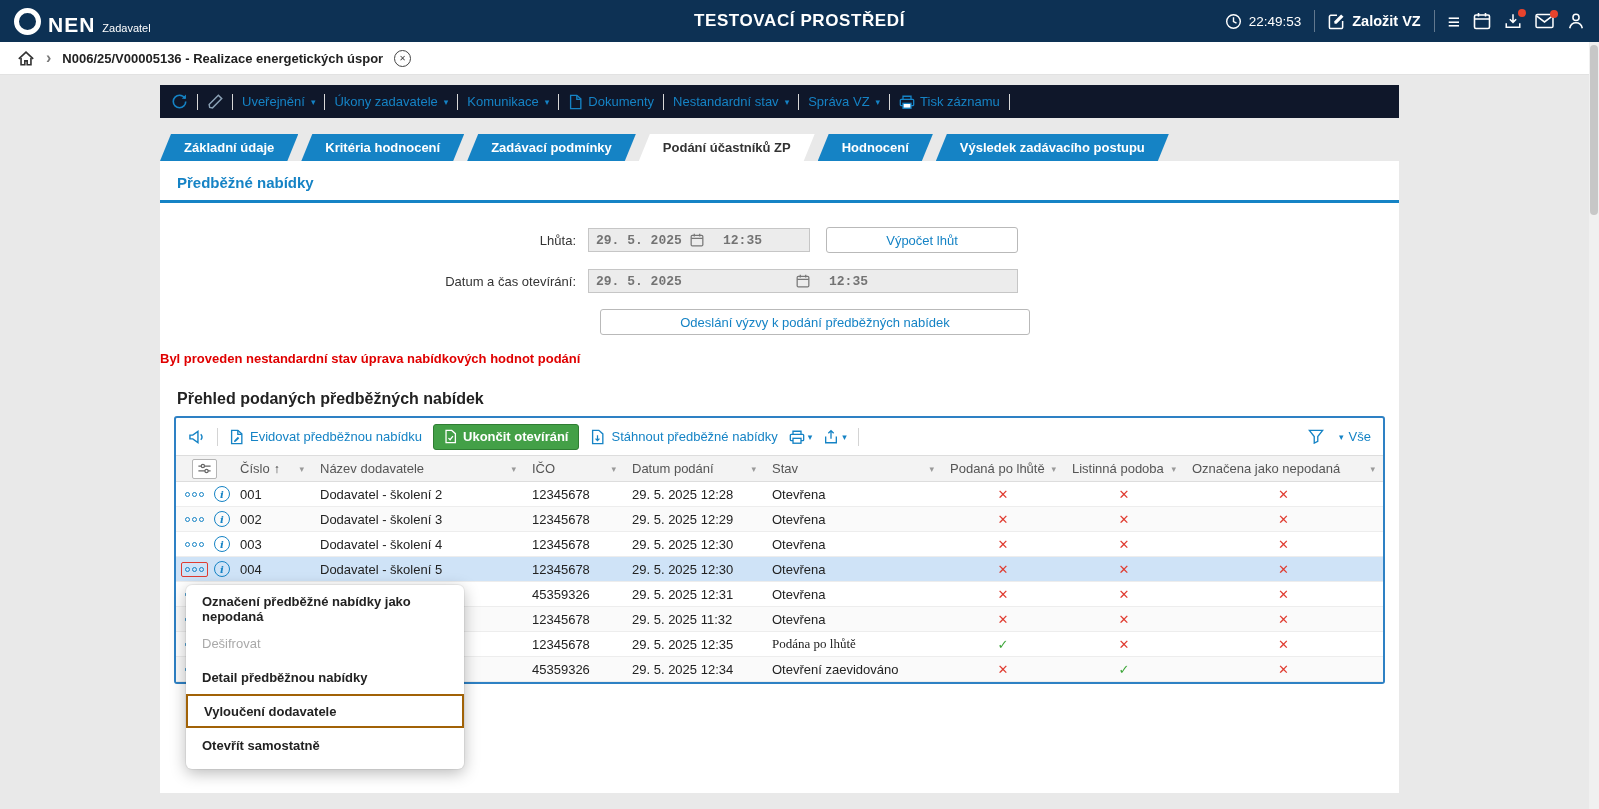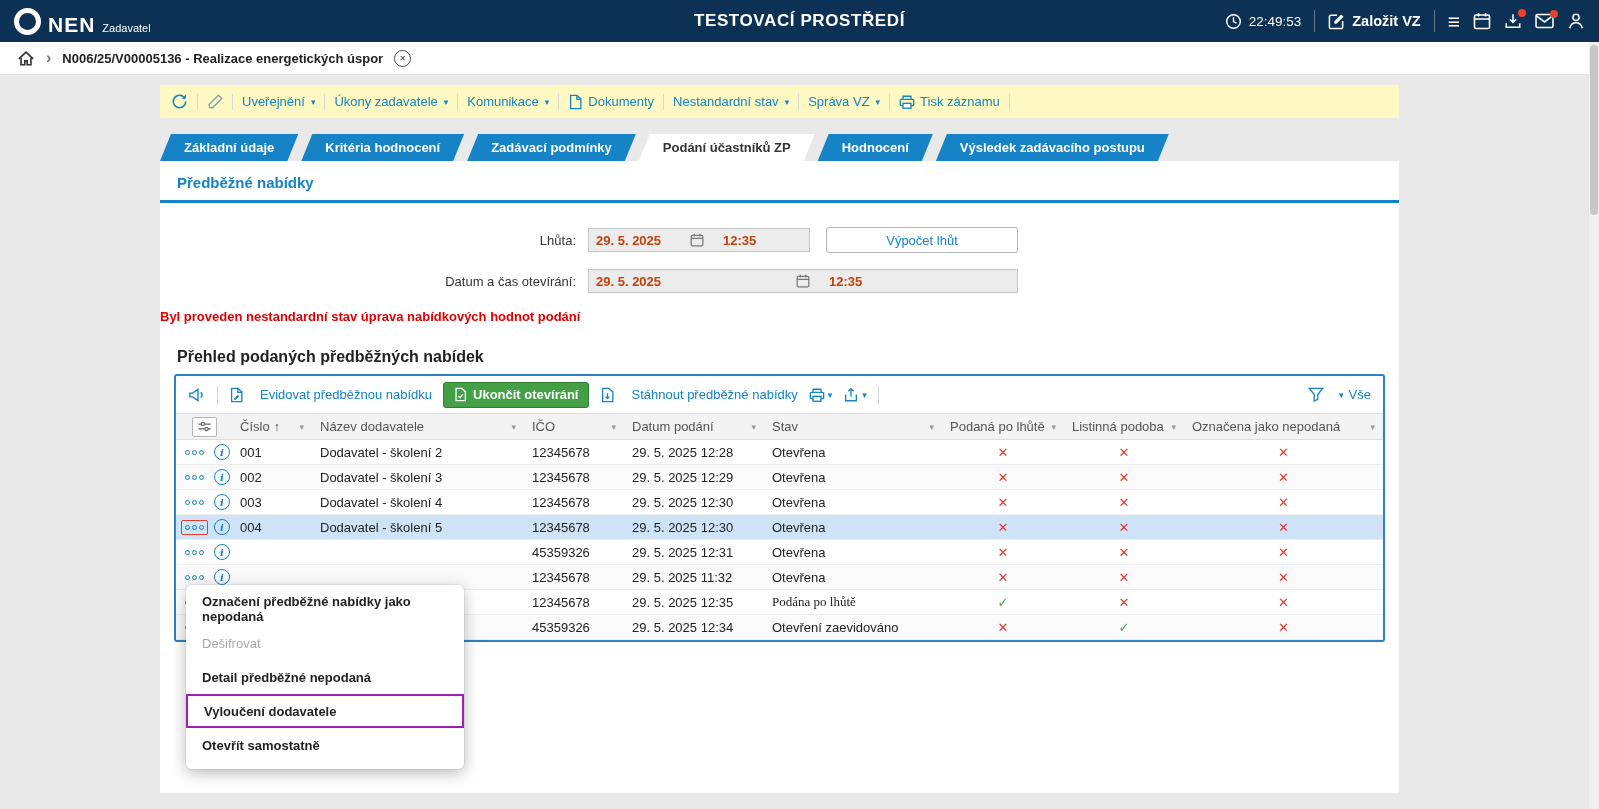"Uveřejnění" .action-strip { background: #fef9c3 -> #0f172a }
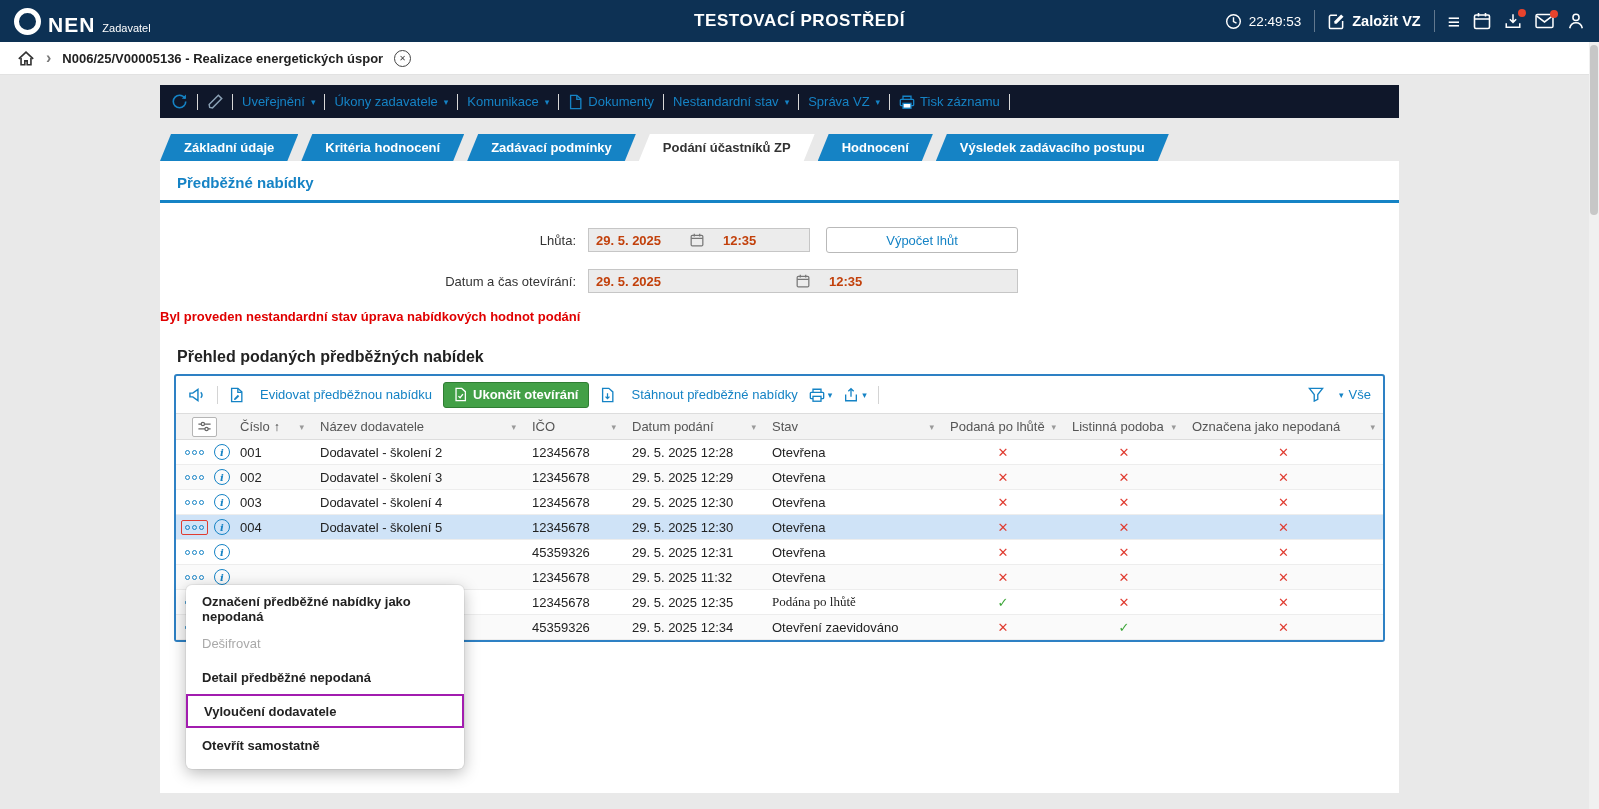"29. 5. 2025" .fval { color: #c2410c -> #737373; font-family: none -> Liberation Mono, monospace }
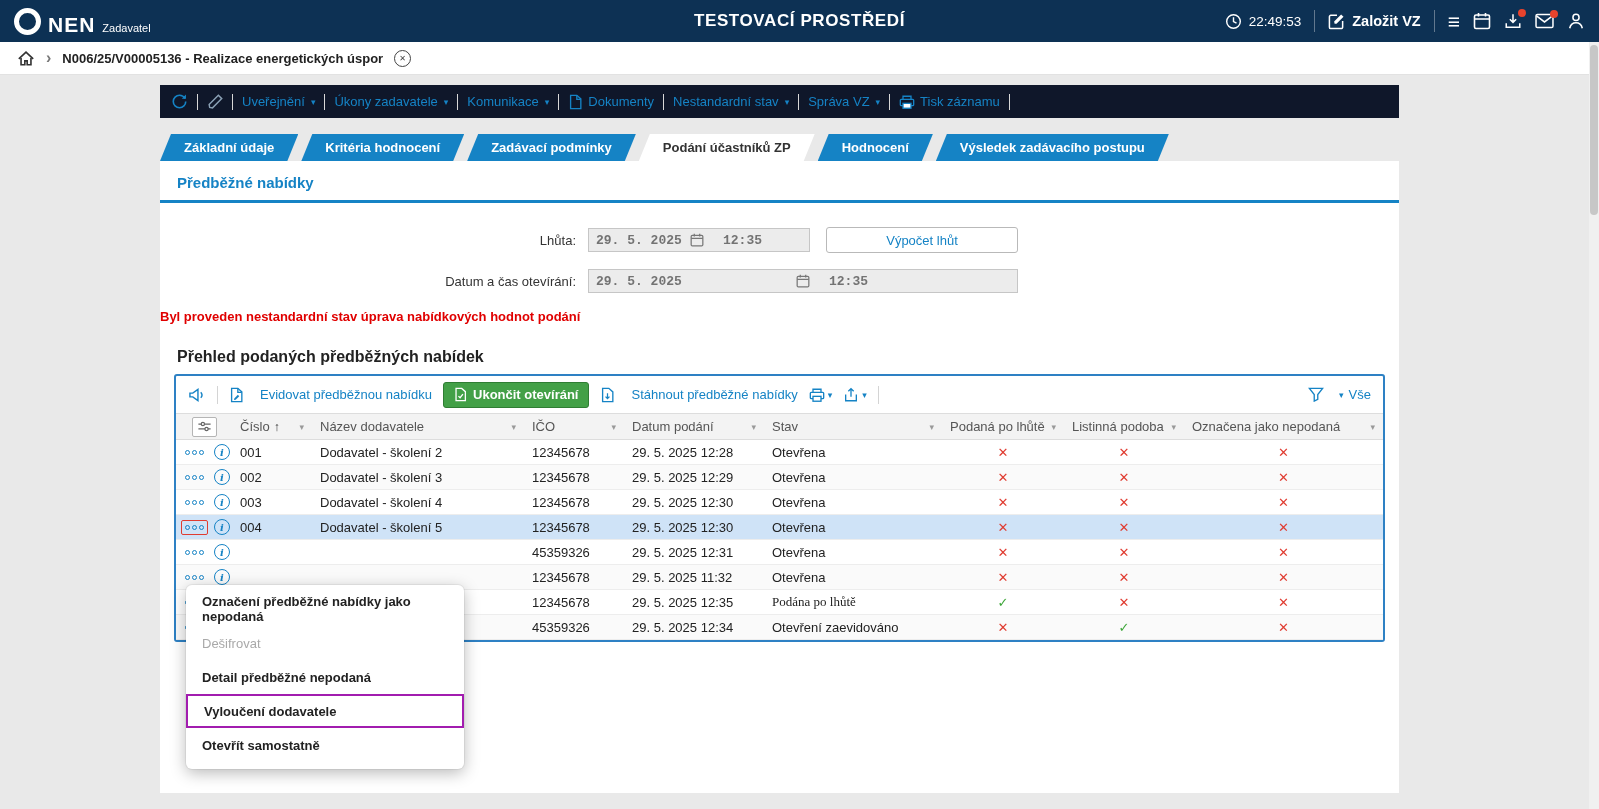"Odeslání výzvy k podání předběžných" div.form-row { html: none -> <div> <button>Odeslání výzvy k podání předběžných nabídek</button> </div> }
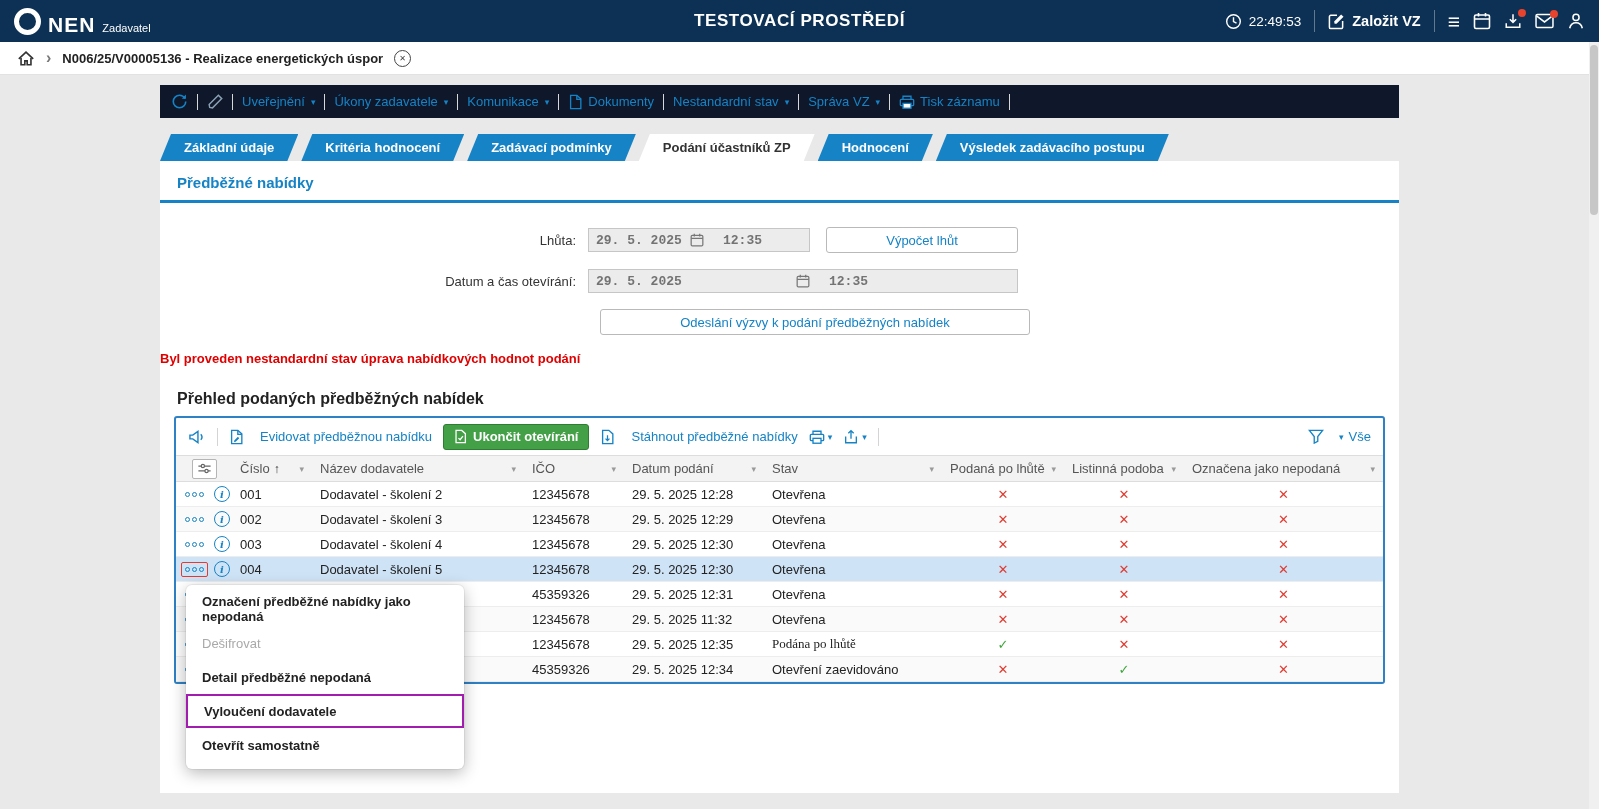"Evidovat předběžnou nabídku" .gt-link { gap: 16px -> 6px }
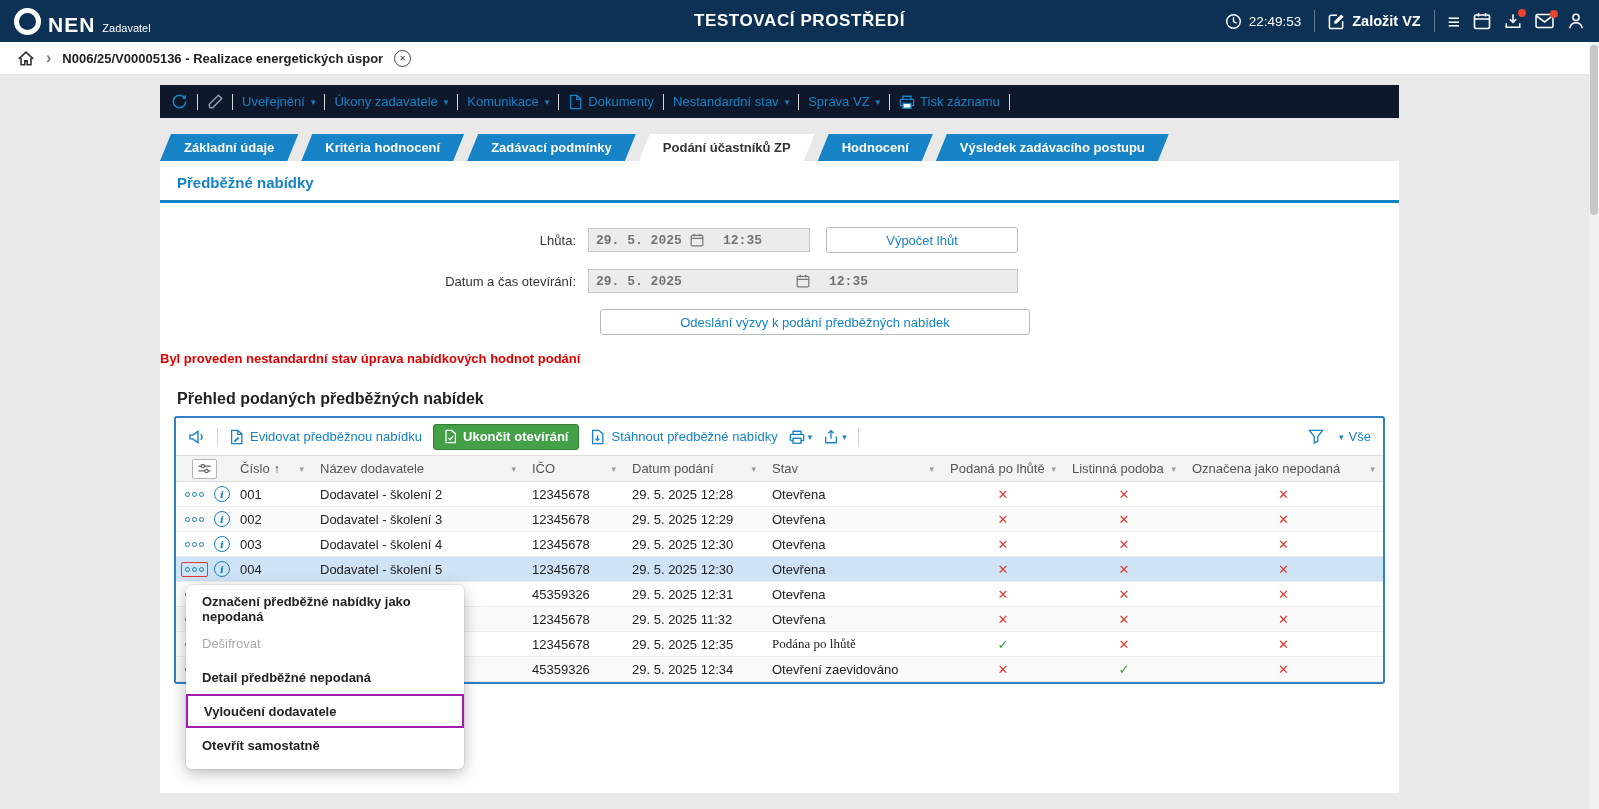"Detail předběžné nepodaná" div.menu-item { text: předběžné nepodaná -> předběžnou nabídky }
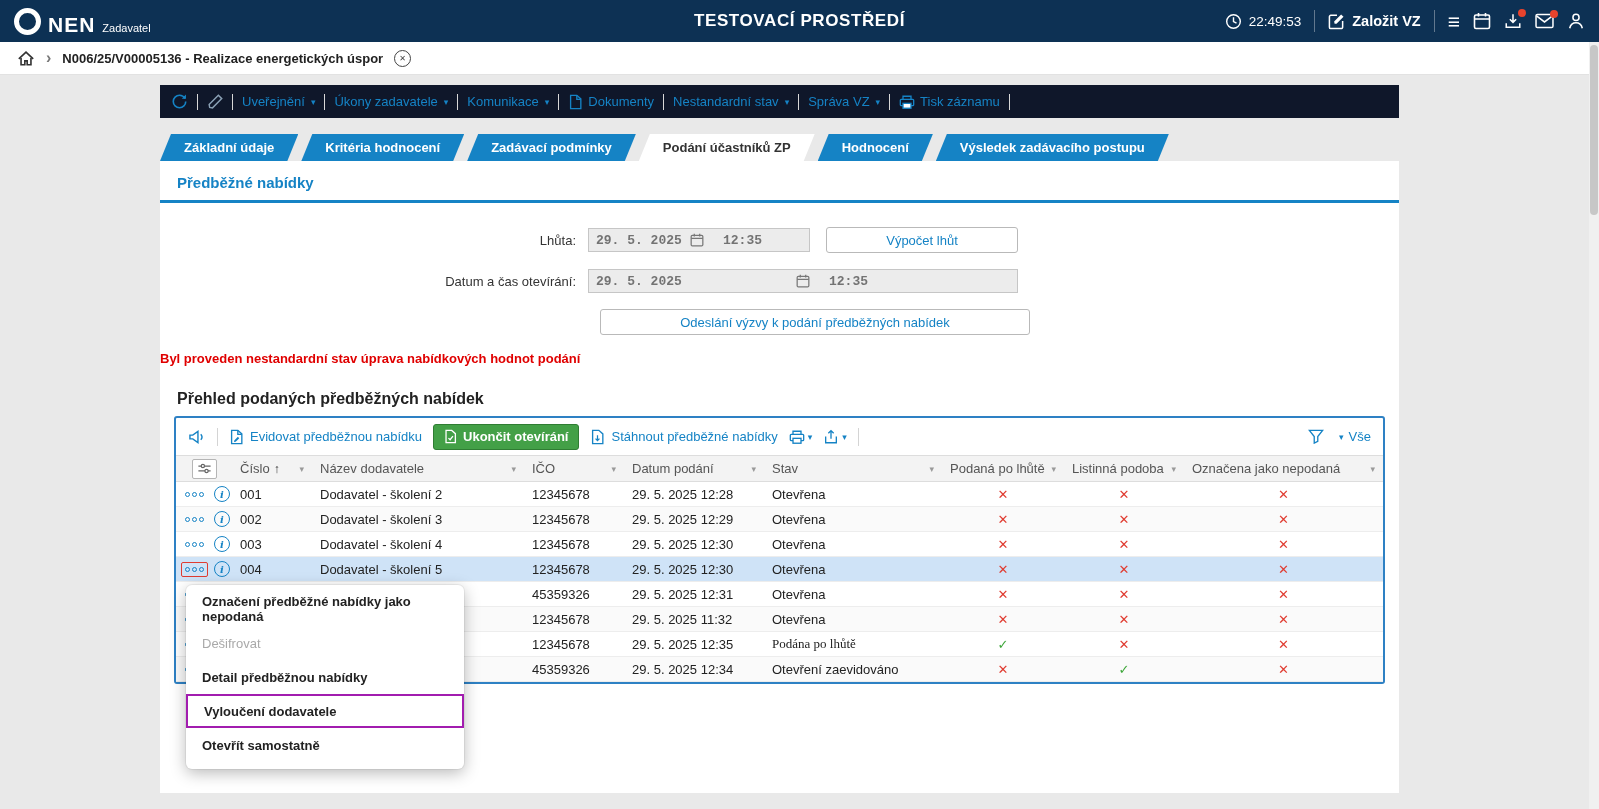"Vyloučení dodavatele" .menu-item.highlighted { border: 2px solid #a21caf -> 2px solid #a16207 }
